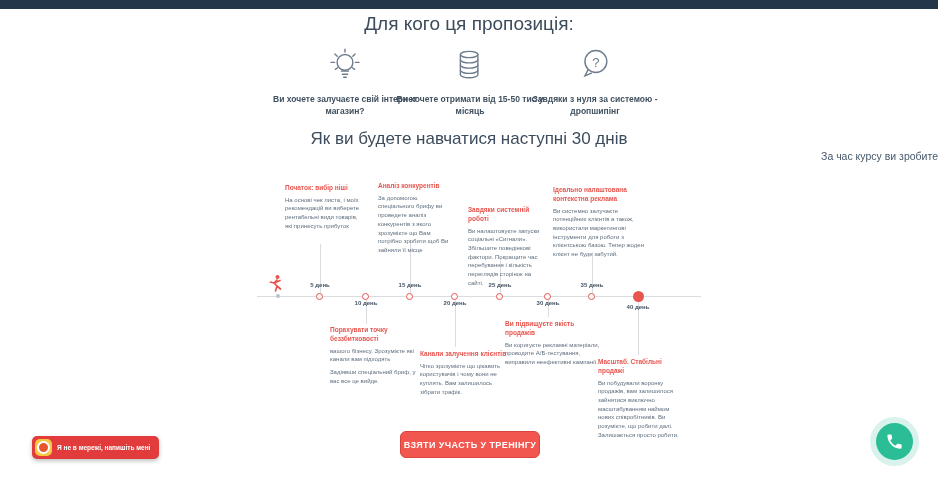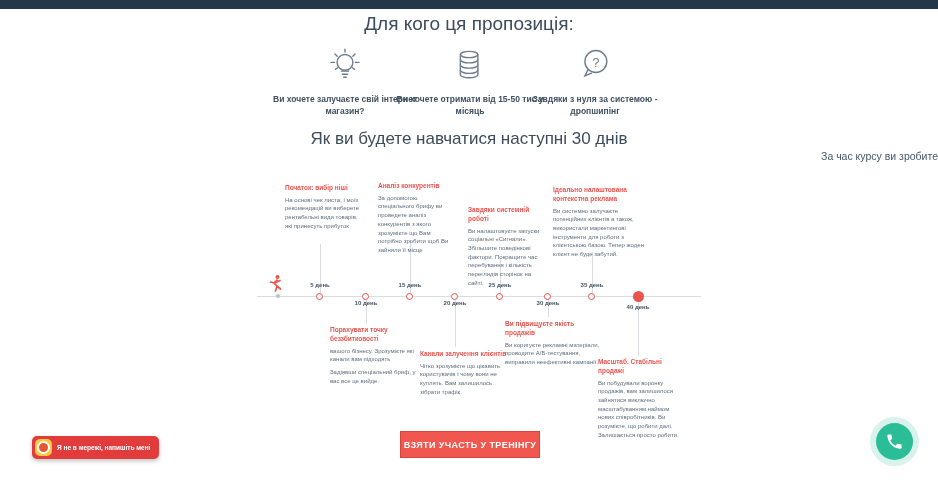"ВЗЯТИ УЧАСТЬ У ТРЕНІНГУ" .cta { border-radius: 0 -> 6px }
